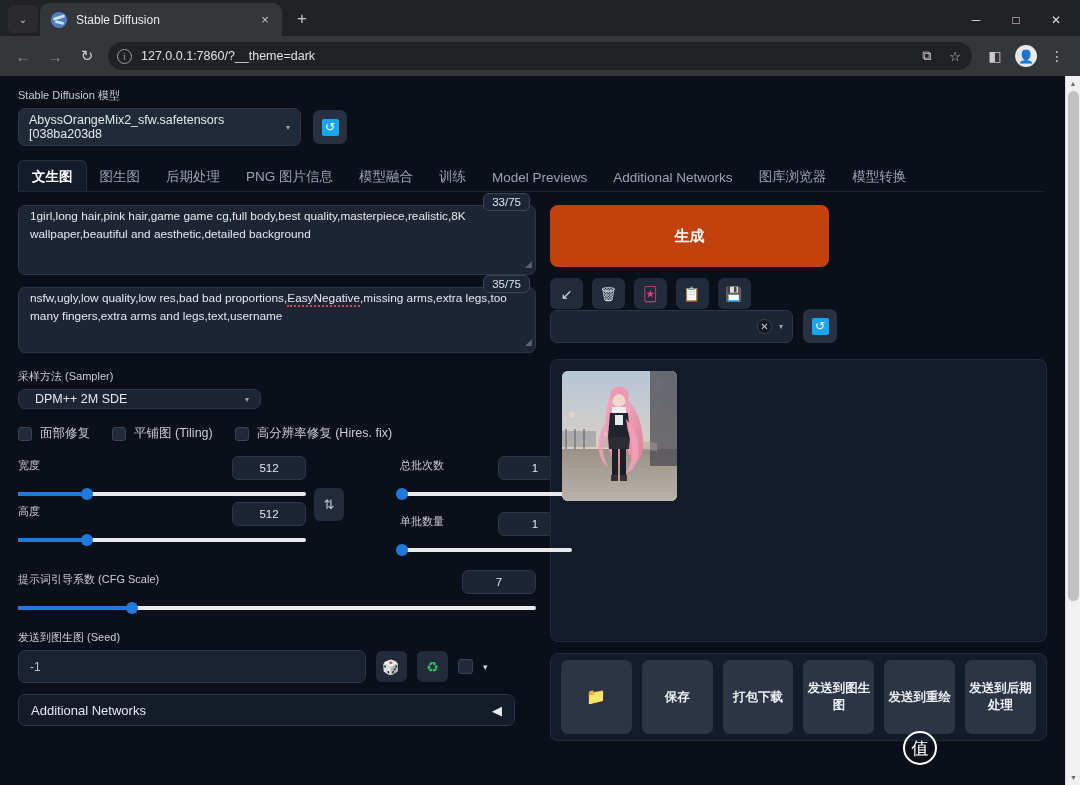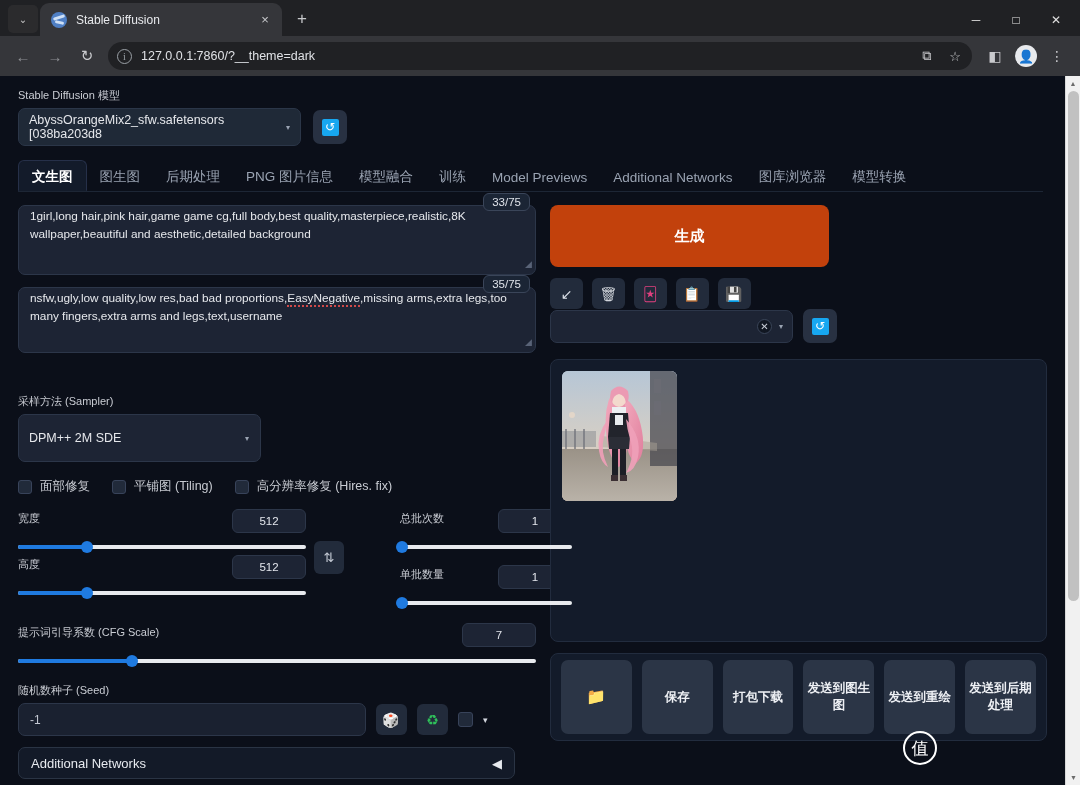"采样方法 (Sampler)" .half { margin-top: 25px -> none }
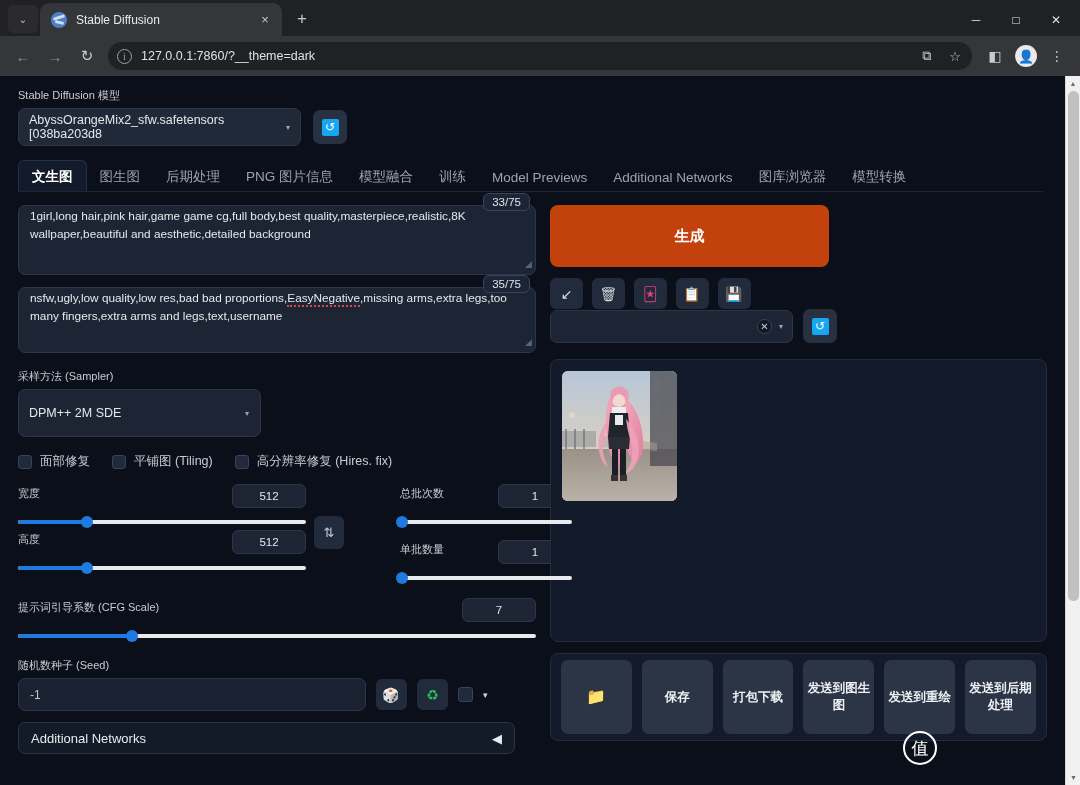"DPM++ 2M SDE" .sampler-select { height: 48px -> 20px; padding: 0 10px -> 0 16px }
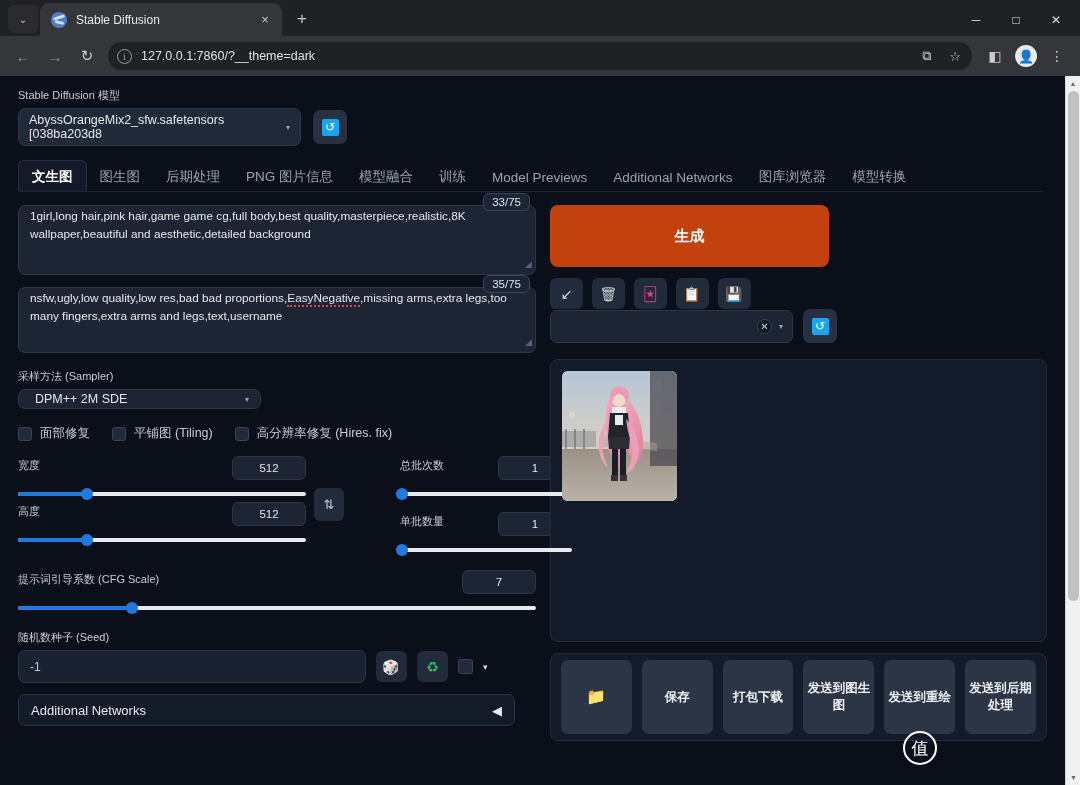"随机数种子 (Seed)" div.label { text: 随机数种子 -> 发送到图生图 }
